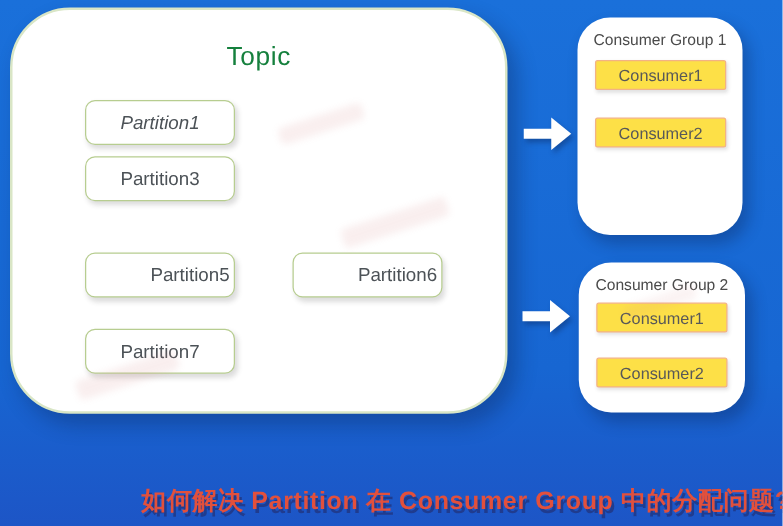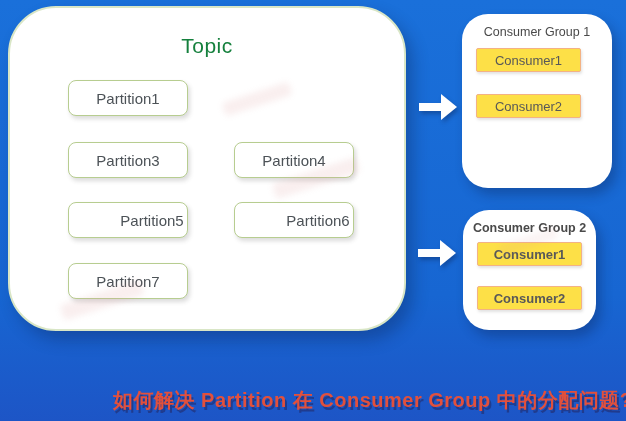"Consumer Group 1" .cg-1 { width: 150px -> 132px }
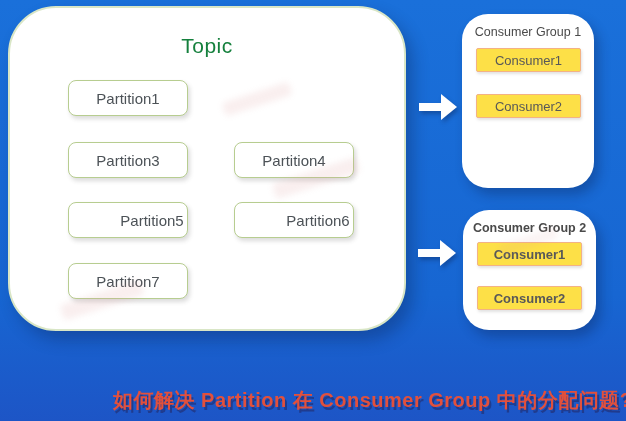"Partition1" .p-r1 { font-style: none -> italic }
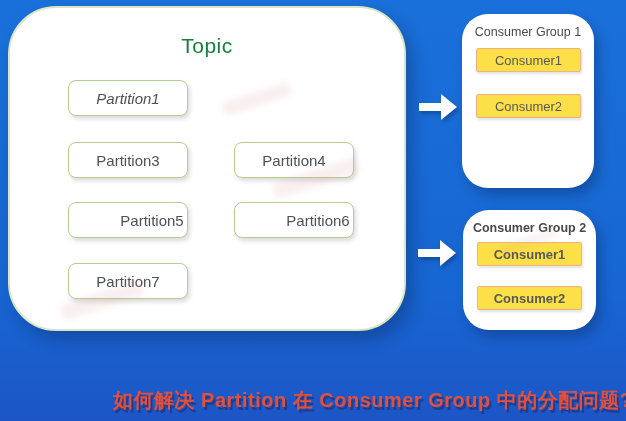"Partition3" .p-r2 { top: 134px -> 117px }
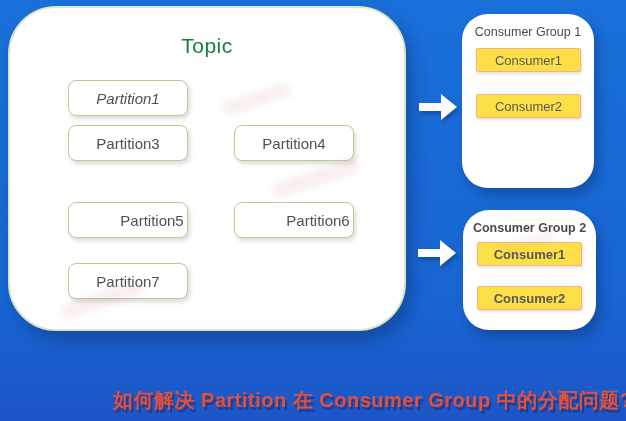"Partition4" div.partition-box { html: <div>Partition4</div> -> none }
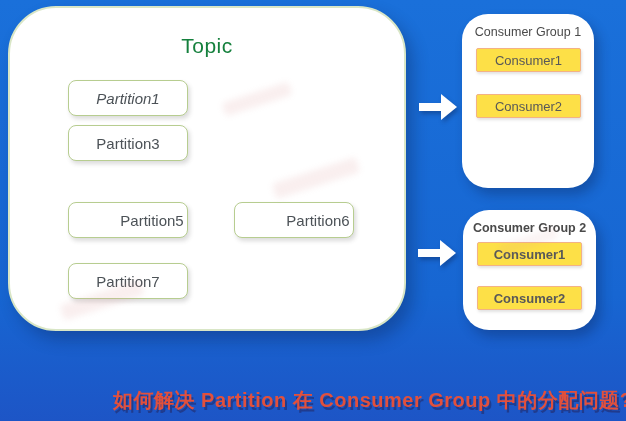"Consumer Group 2" .cg-2 { font-weight: bold -> none }
